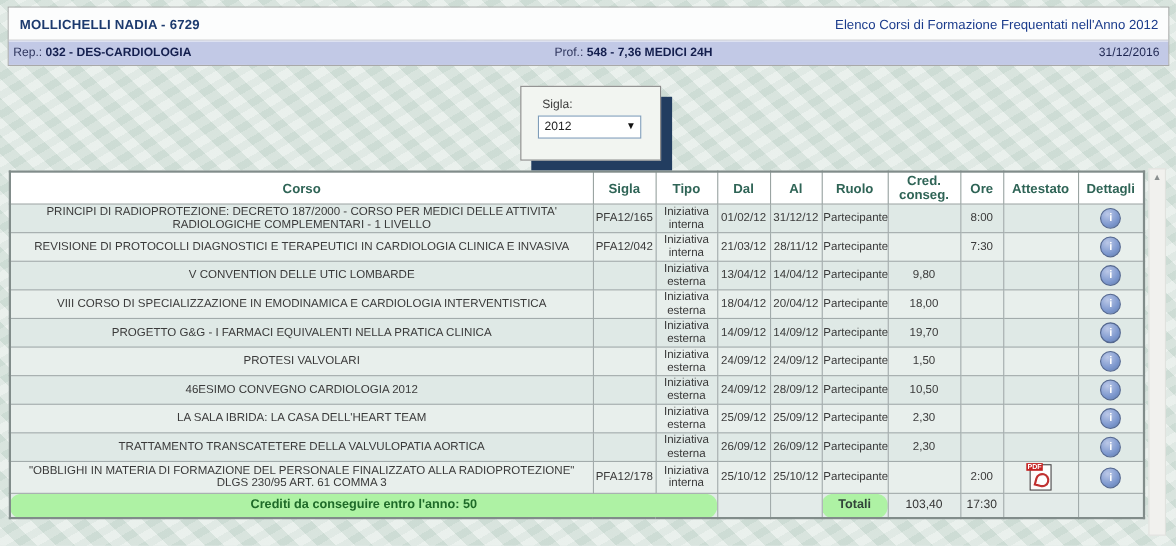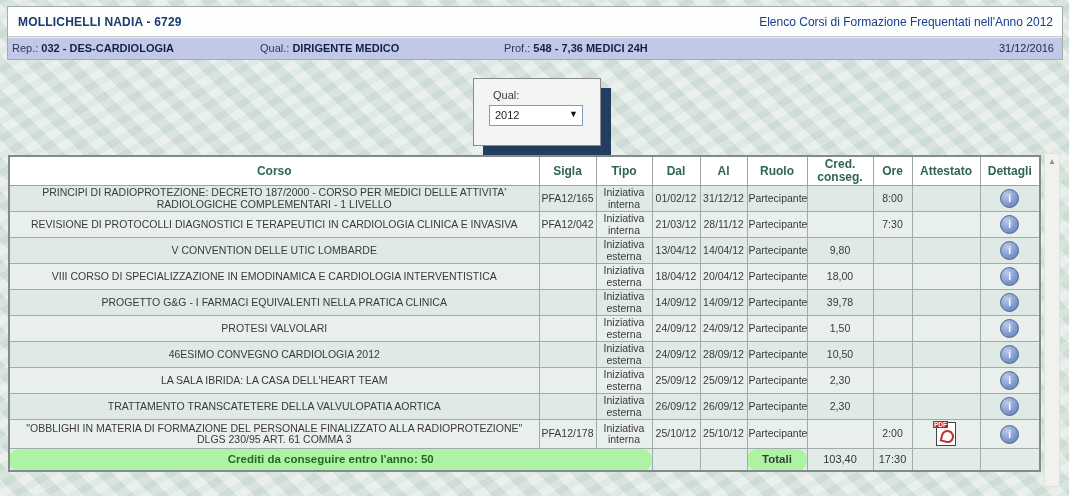"Qual.: DIRIGENTE MEDICO" span.fld-qual { html: <span><span>Qual.:</span> <span>DIRIGENTE MEDICO</span></span> -> none }
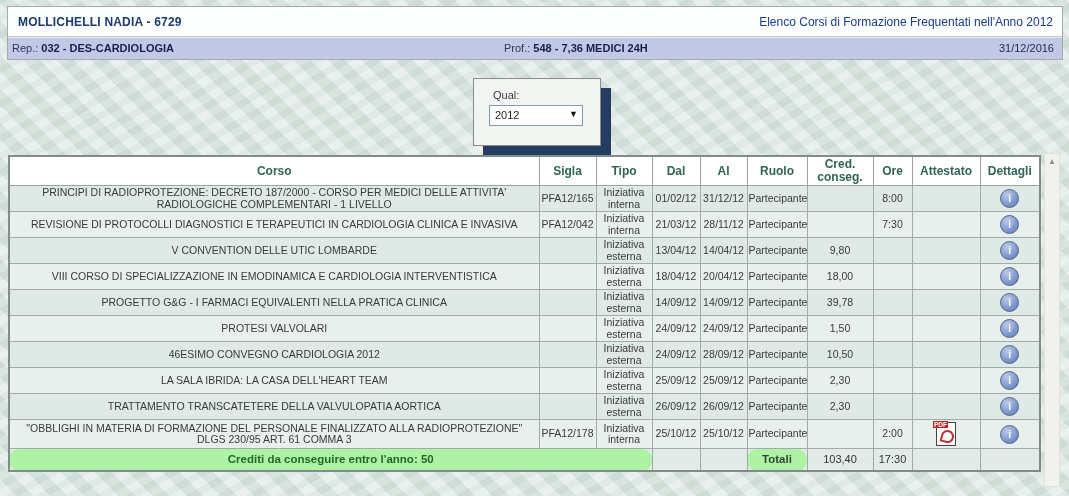"Qual:" span.anno-label { text: Qual -> Sigla }
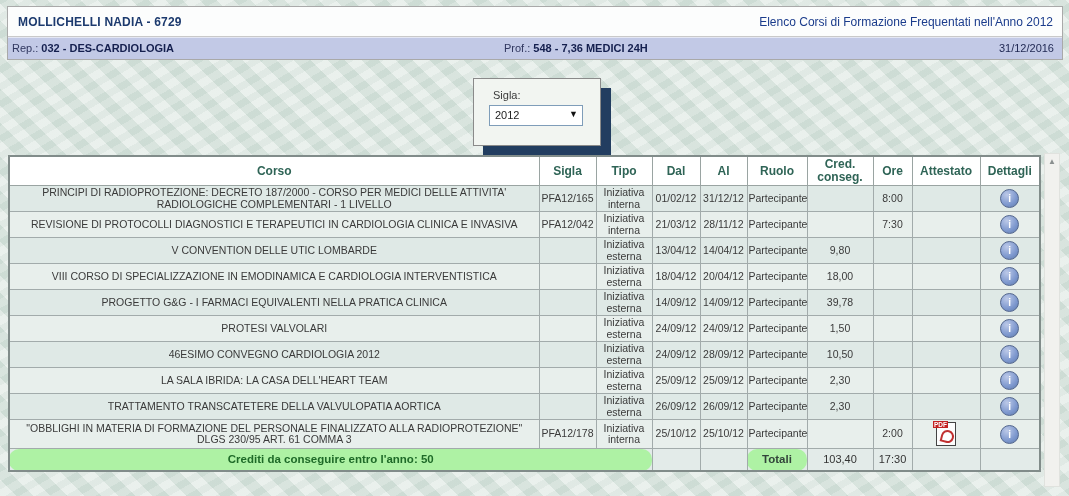"39,78" td { text: 39,78 -> 19,70 }
